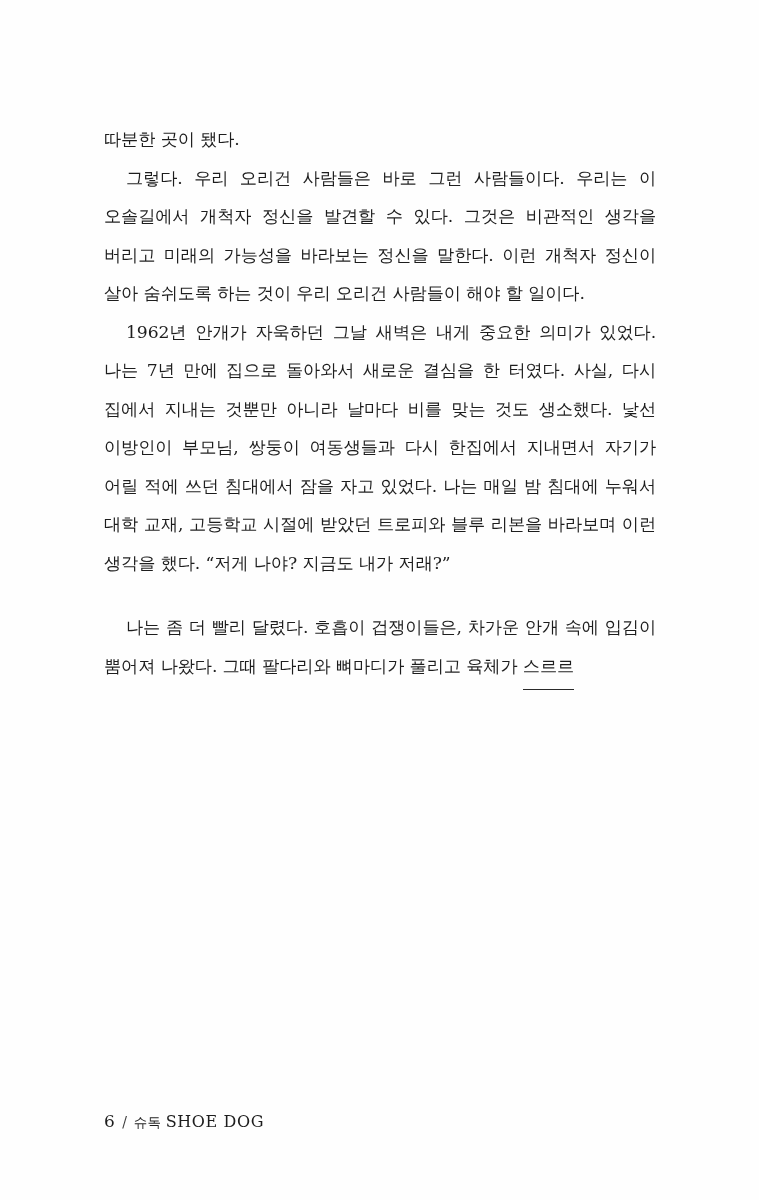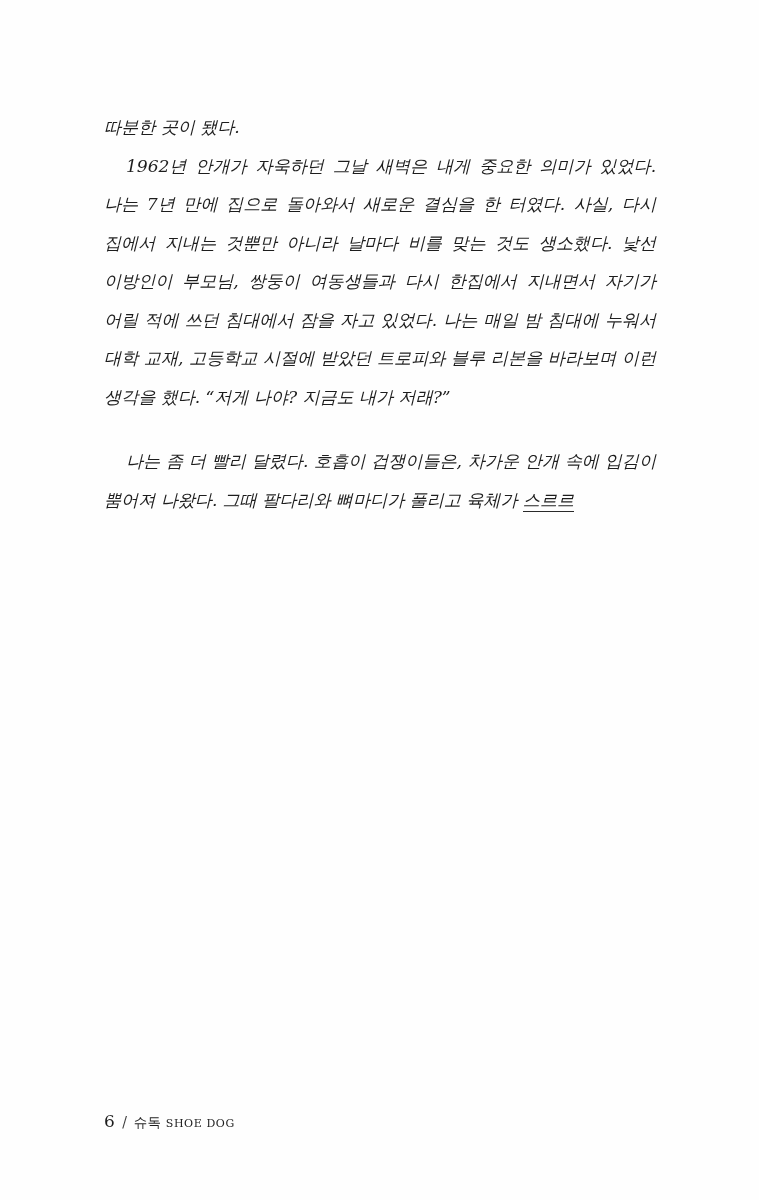"따분한 곳이 됐다." .page-body { font-style: italic -> none; top: 108px -> 120px }
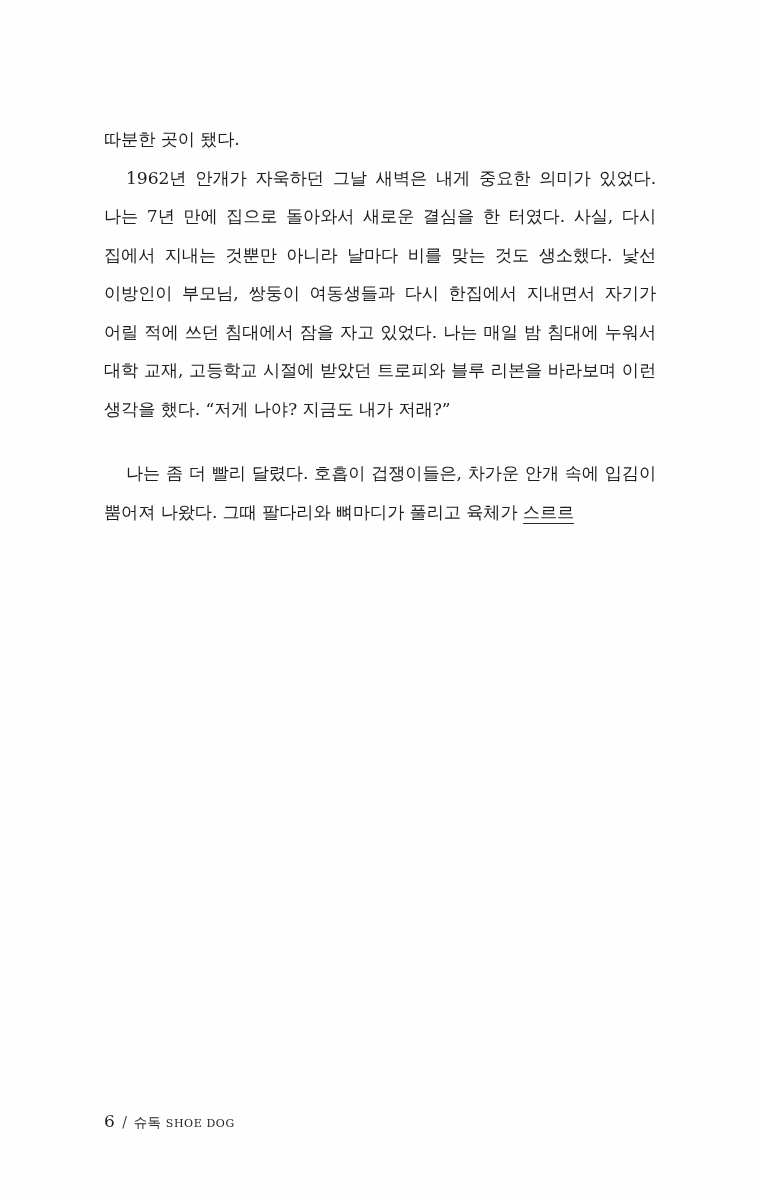"그렇다. 우리 오리건 사람들은 바로" p.para { html: none -> <p>그렇다. 우리 오리건 사람들은 바로 그런 사람들이다. 우리는 이 오솔길에서 개척자 정신을 발견할 수 있다. 그것은 비관적인 생각을 버리고 미래의 가능성을 바라보는 정신을 말한다. 이런 개척자 정신이 살아 숨쉬도록 하는 것이 우리 오리건 사람들이 해야 할 일이다.</p> }
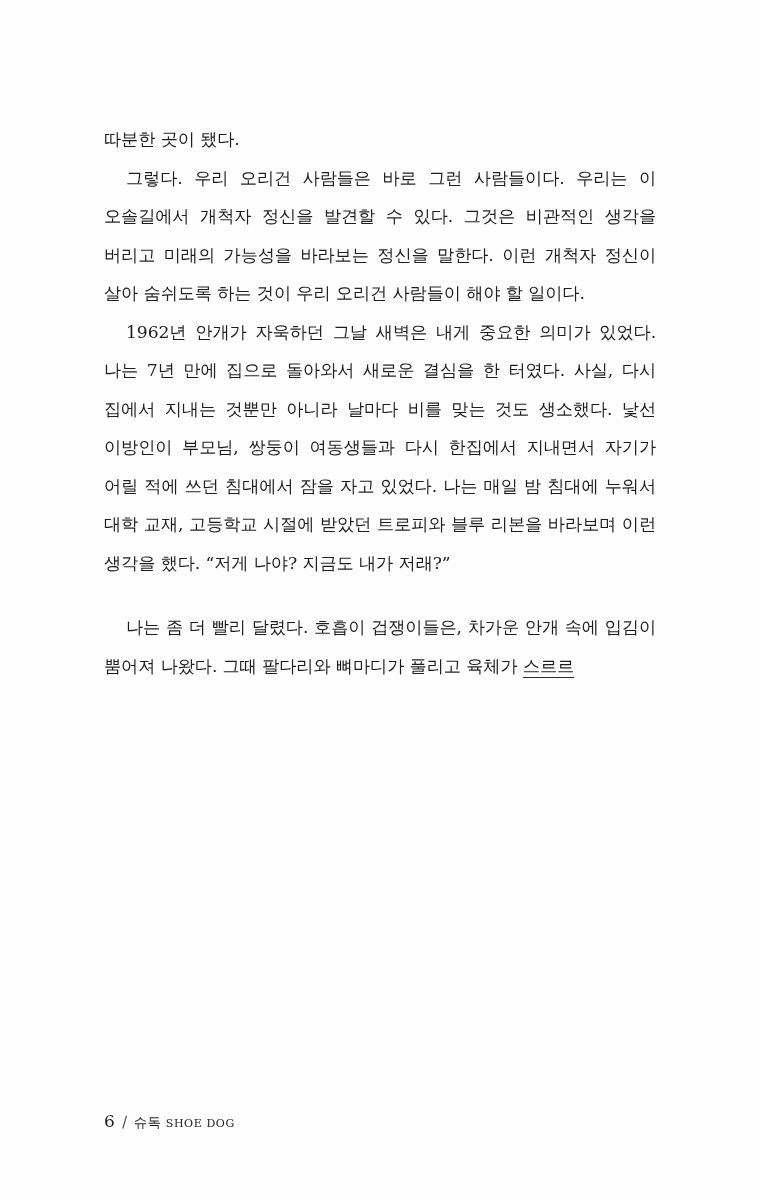"스르르" .underline { padding-bottom: 1px -> 13px }
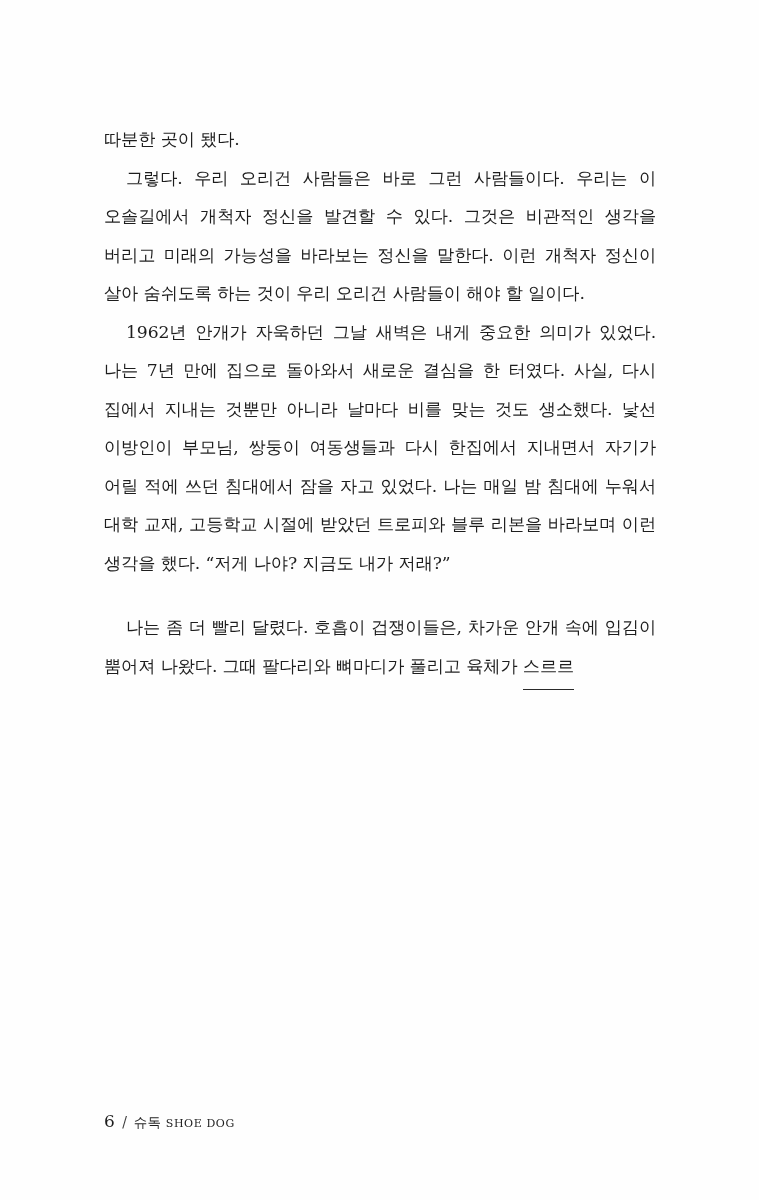"SHOE DOG" .footer .booktitle .en { font-size: 11px -> 16px }
